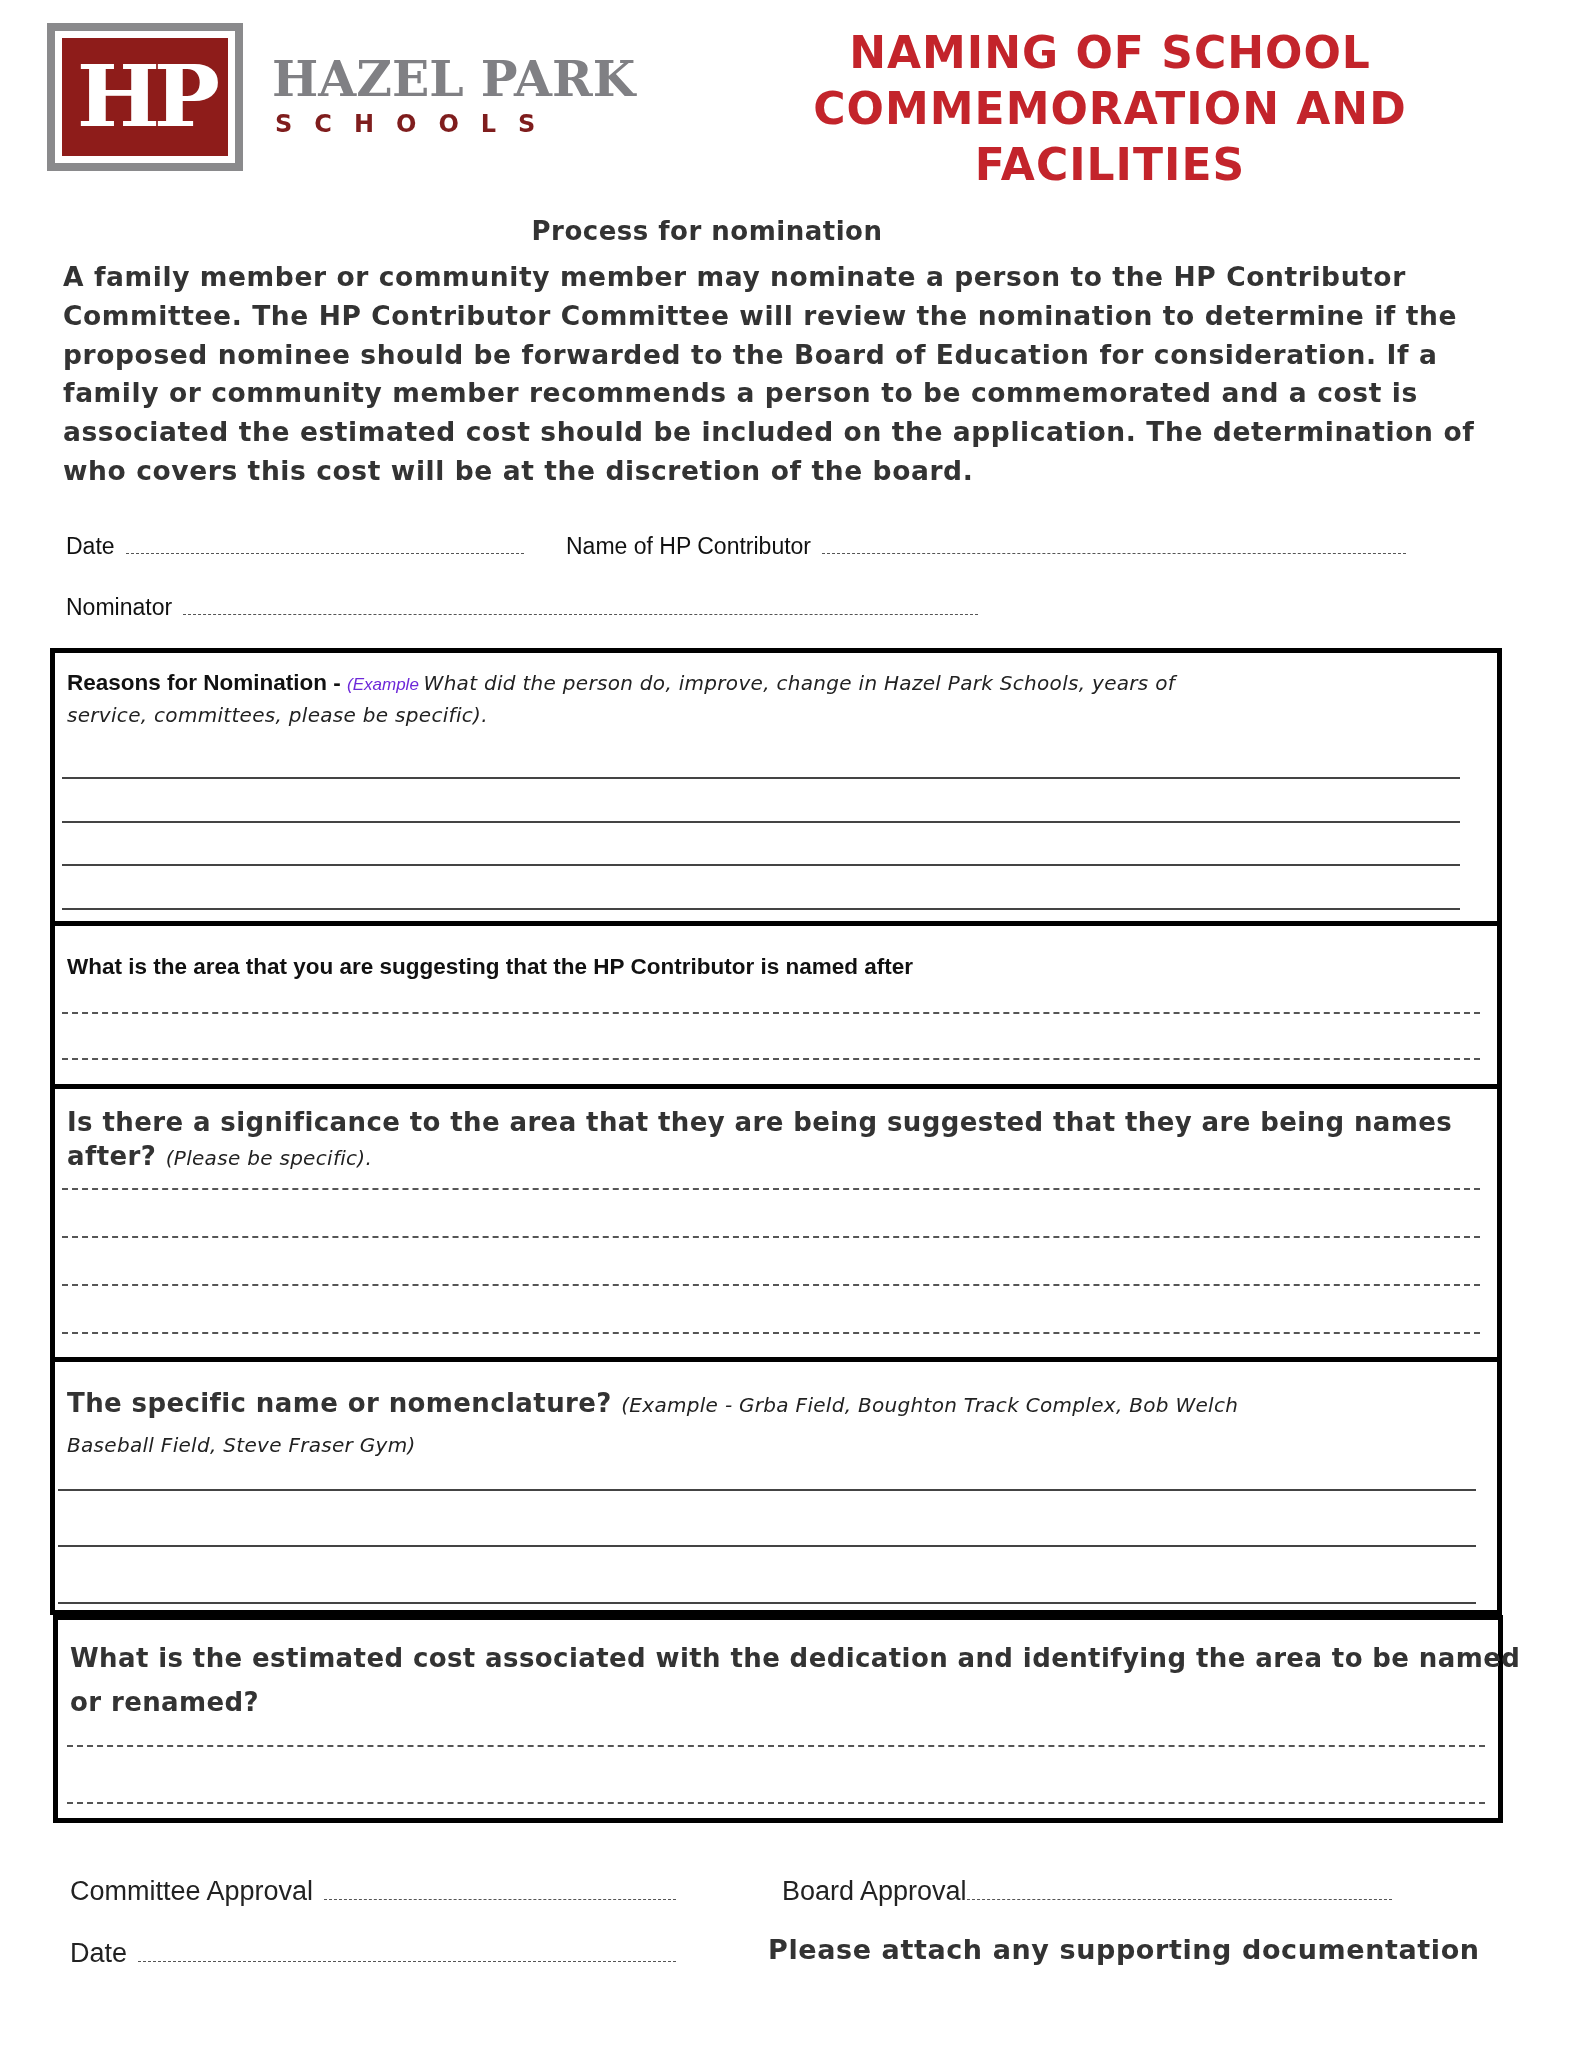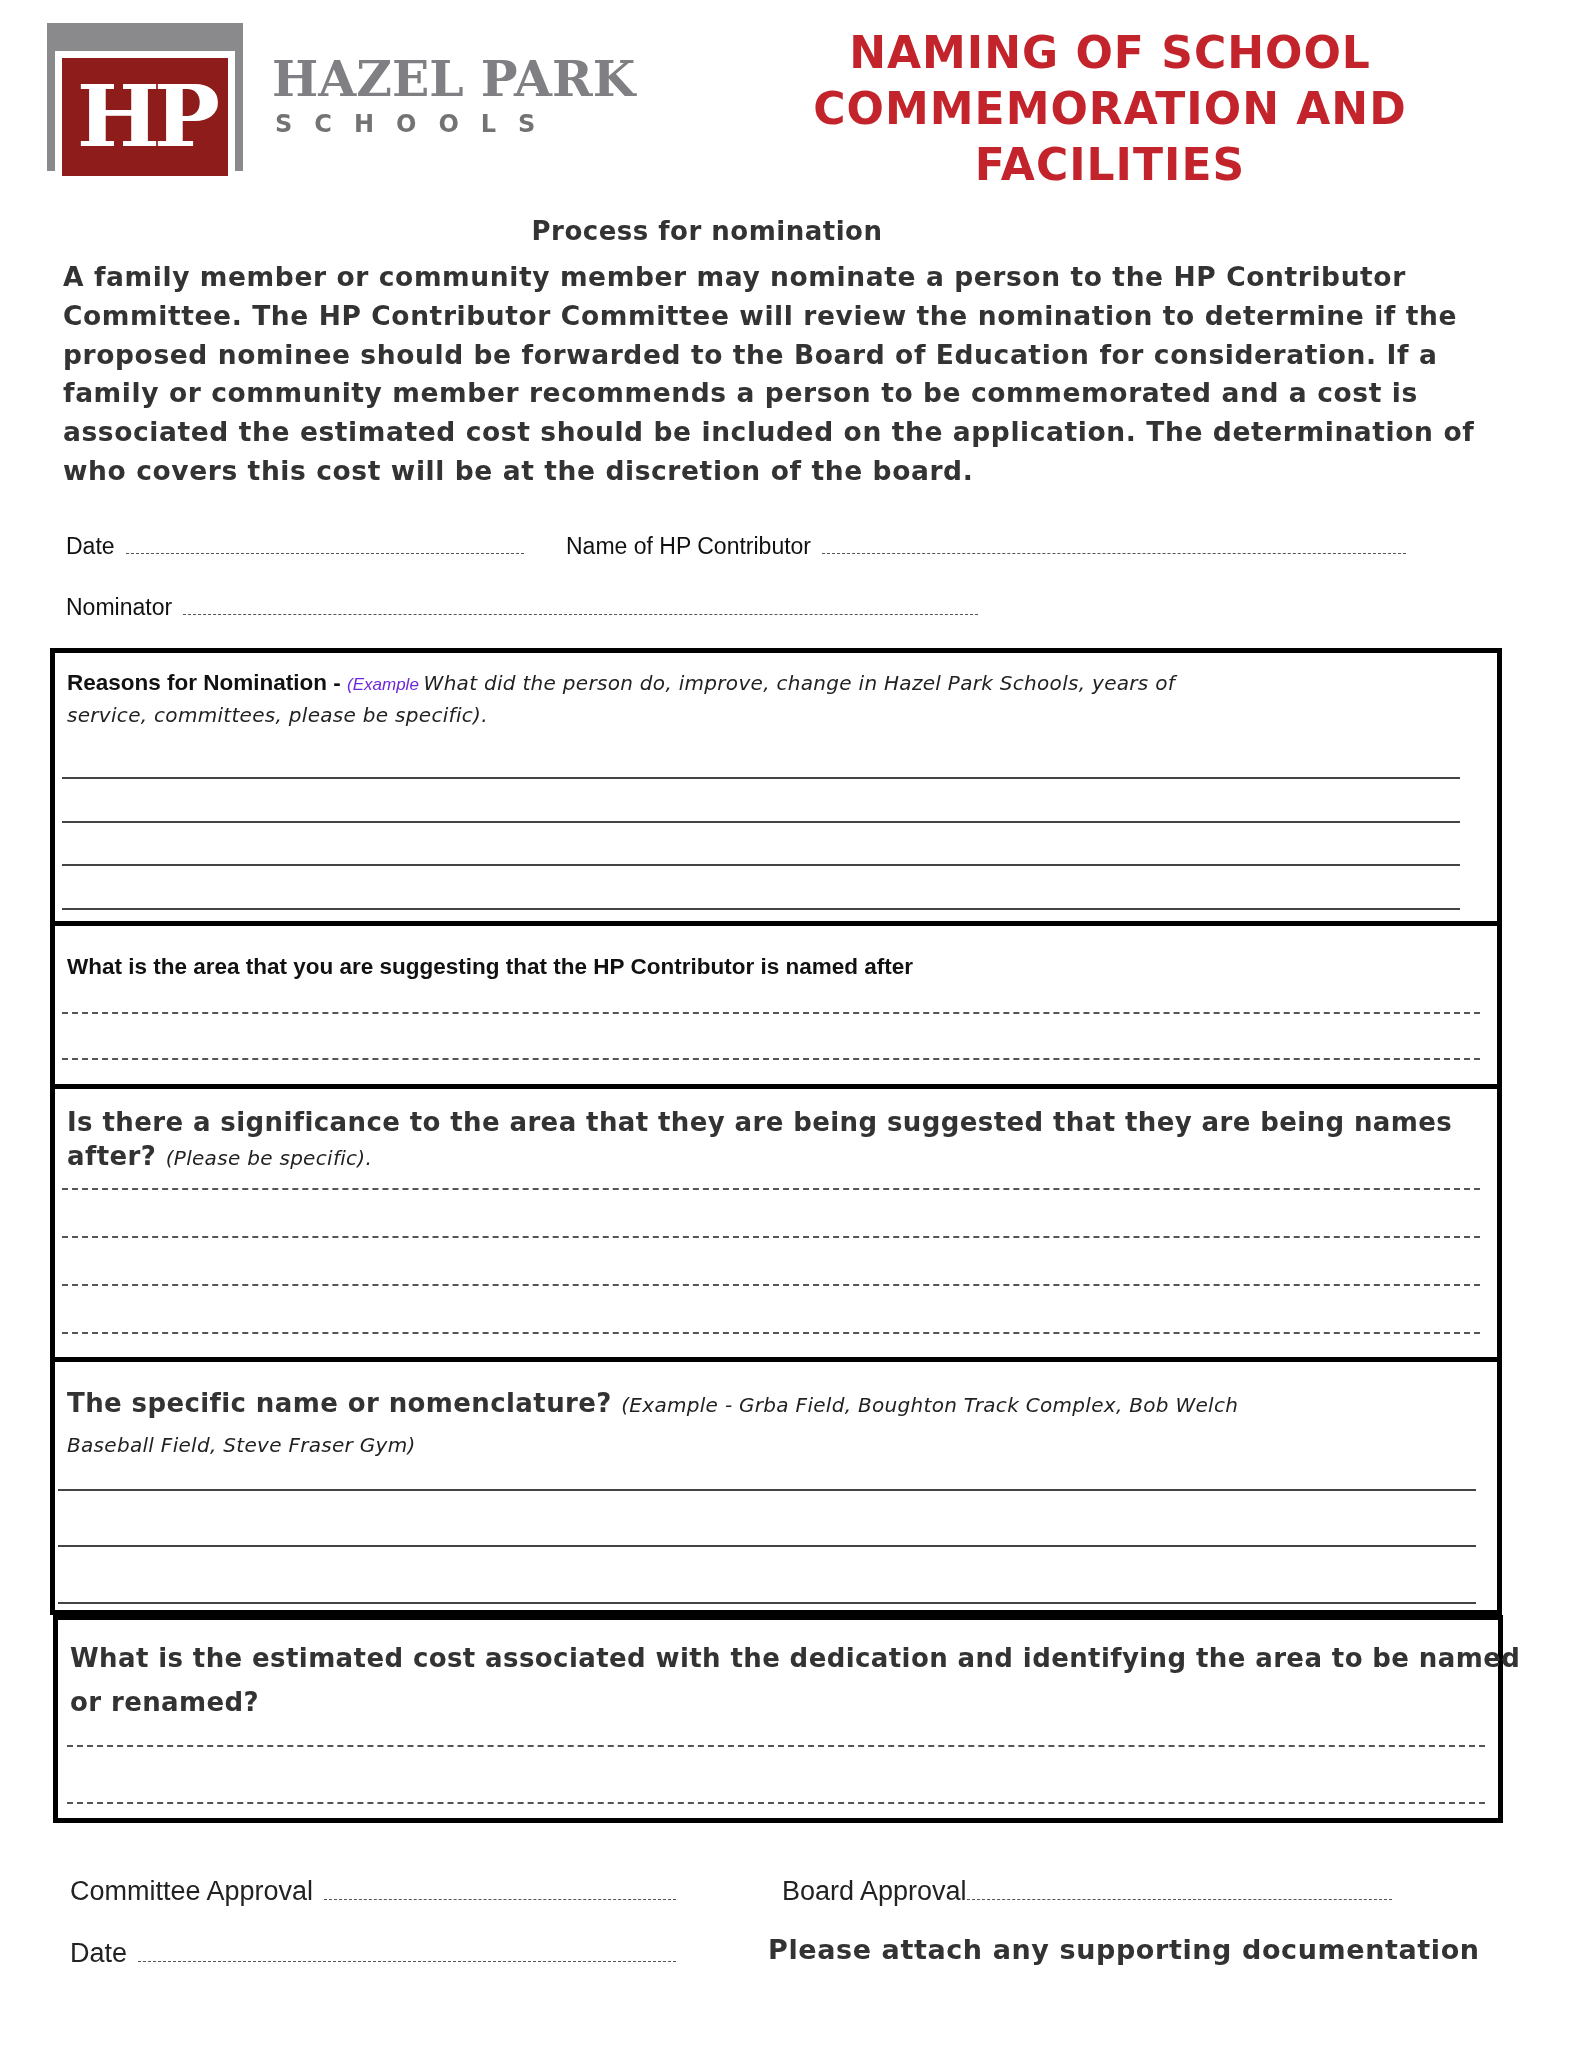"HP" .logo-inner { margin-top: 20px -> none }
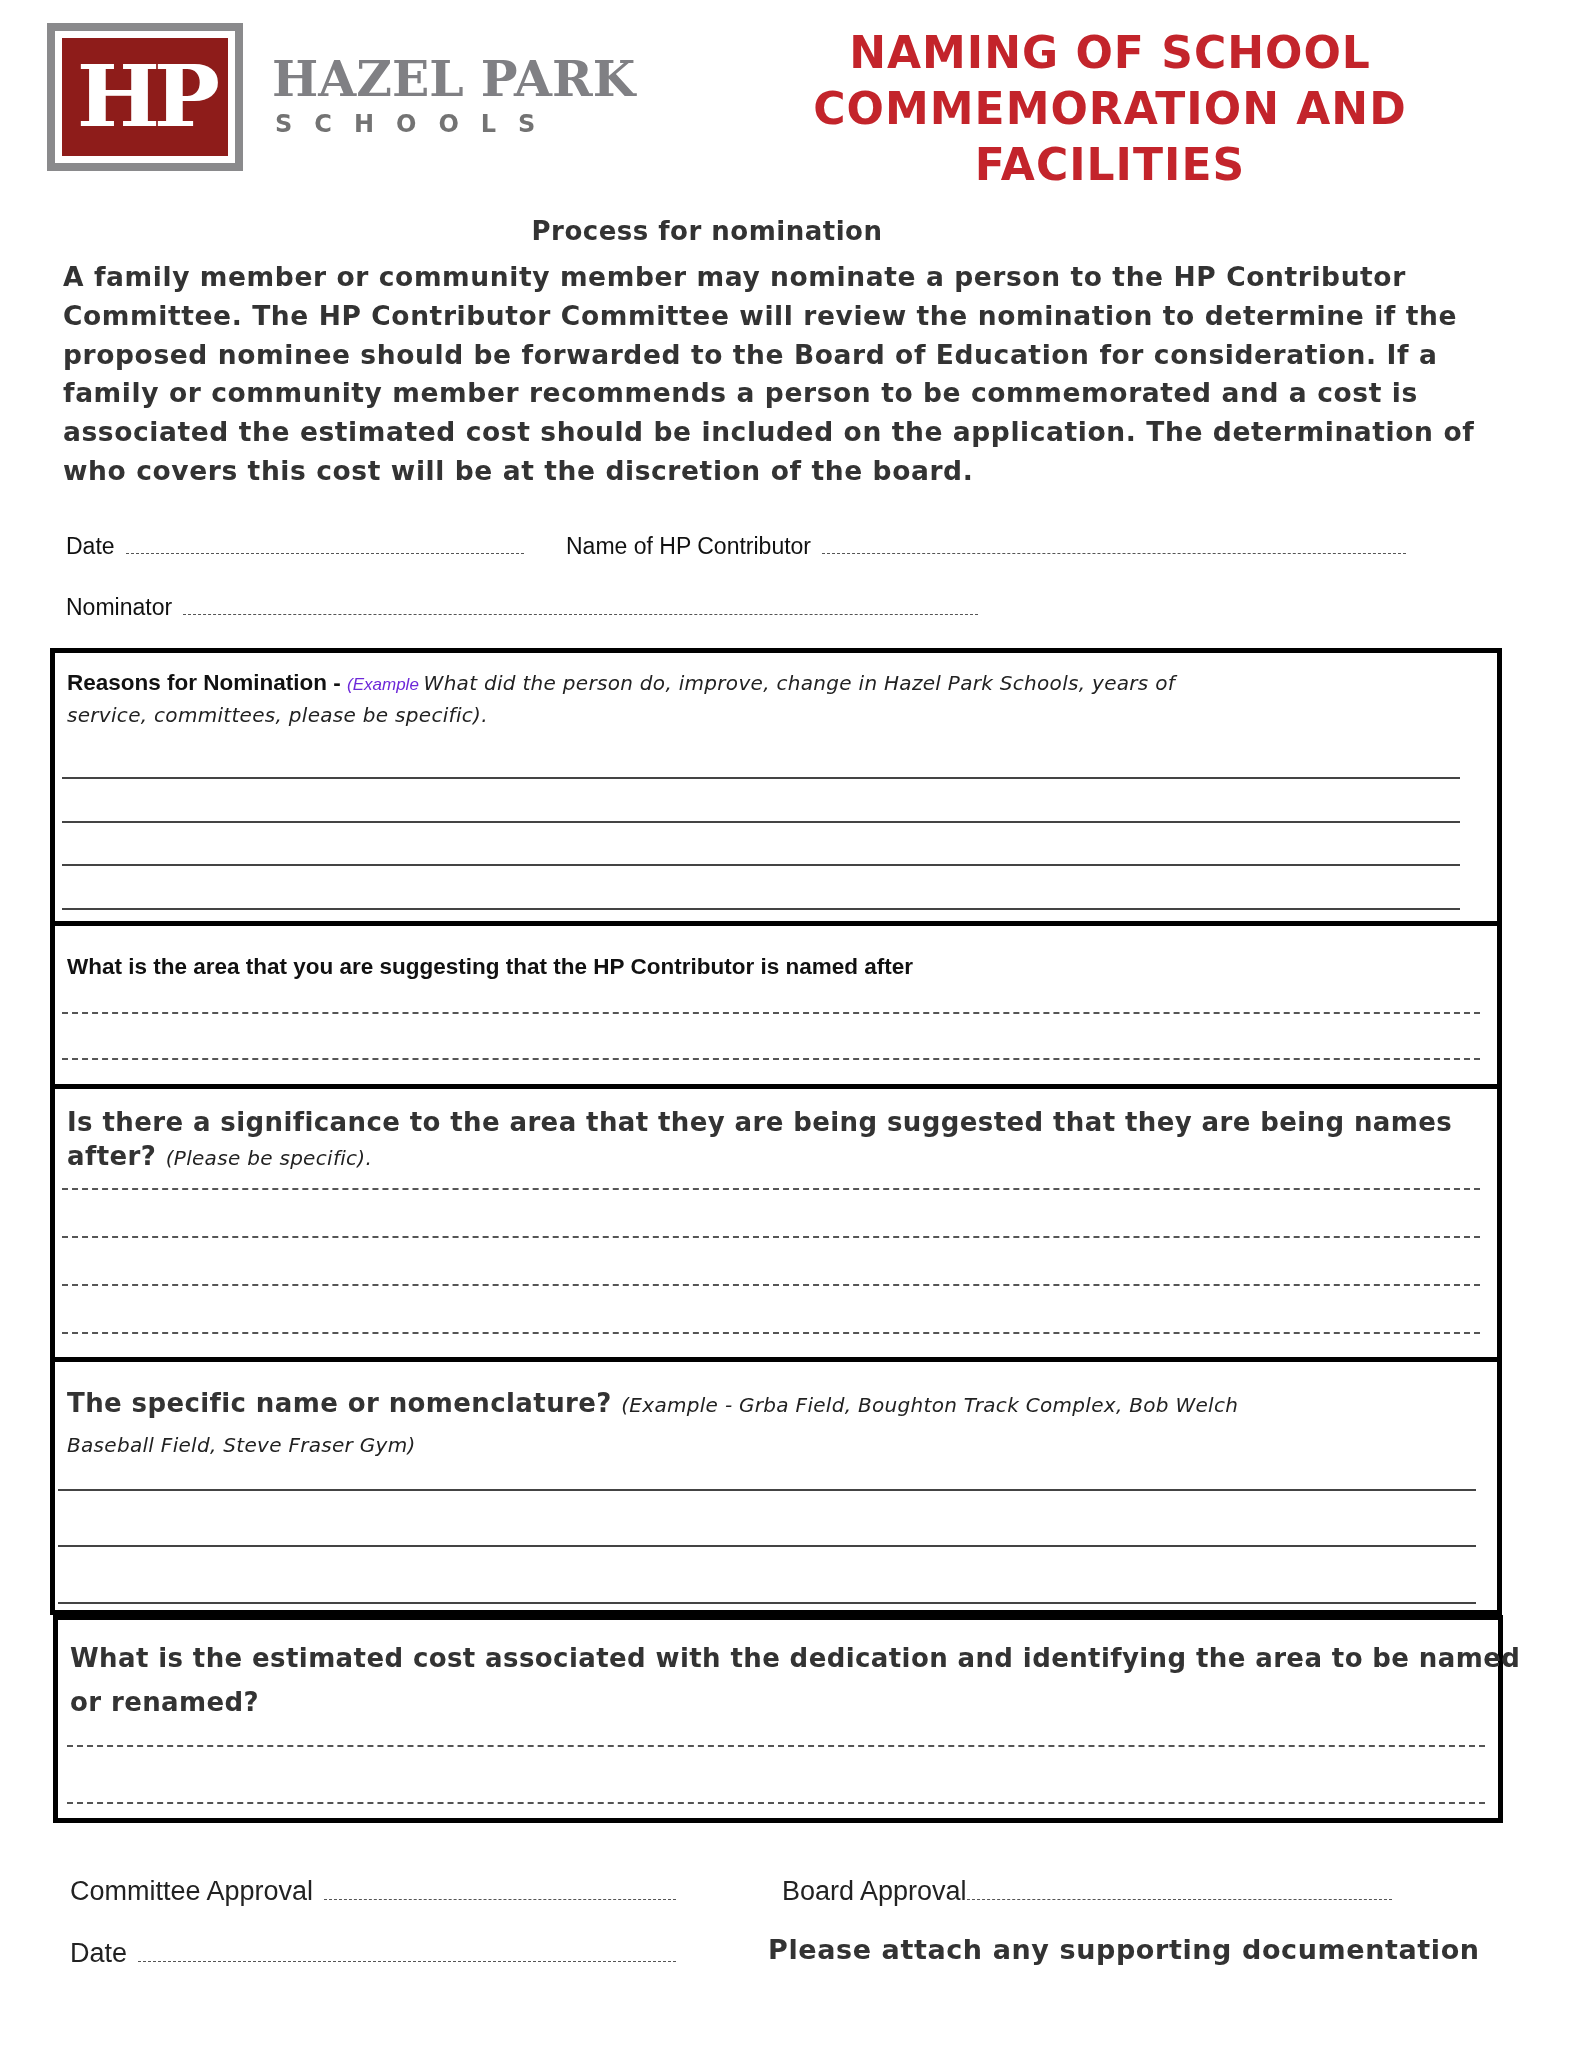"SCHOOLS" .brand-sub { color: #737373 -> #7f1d1d }
